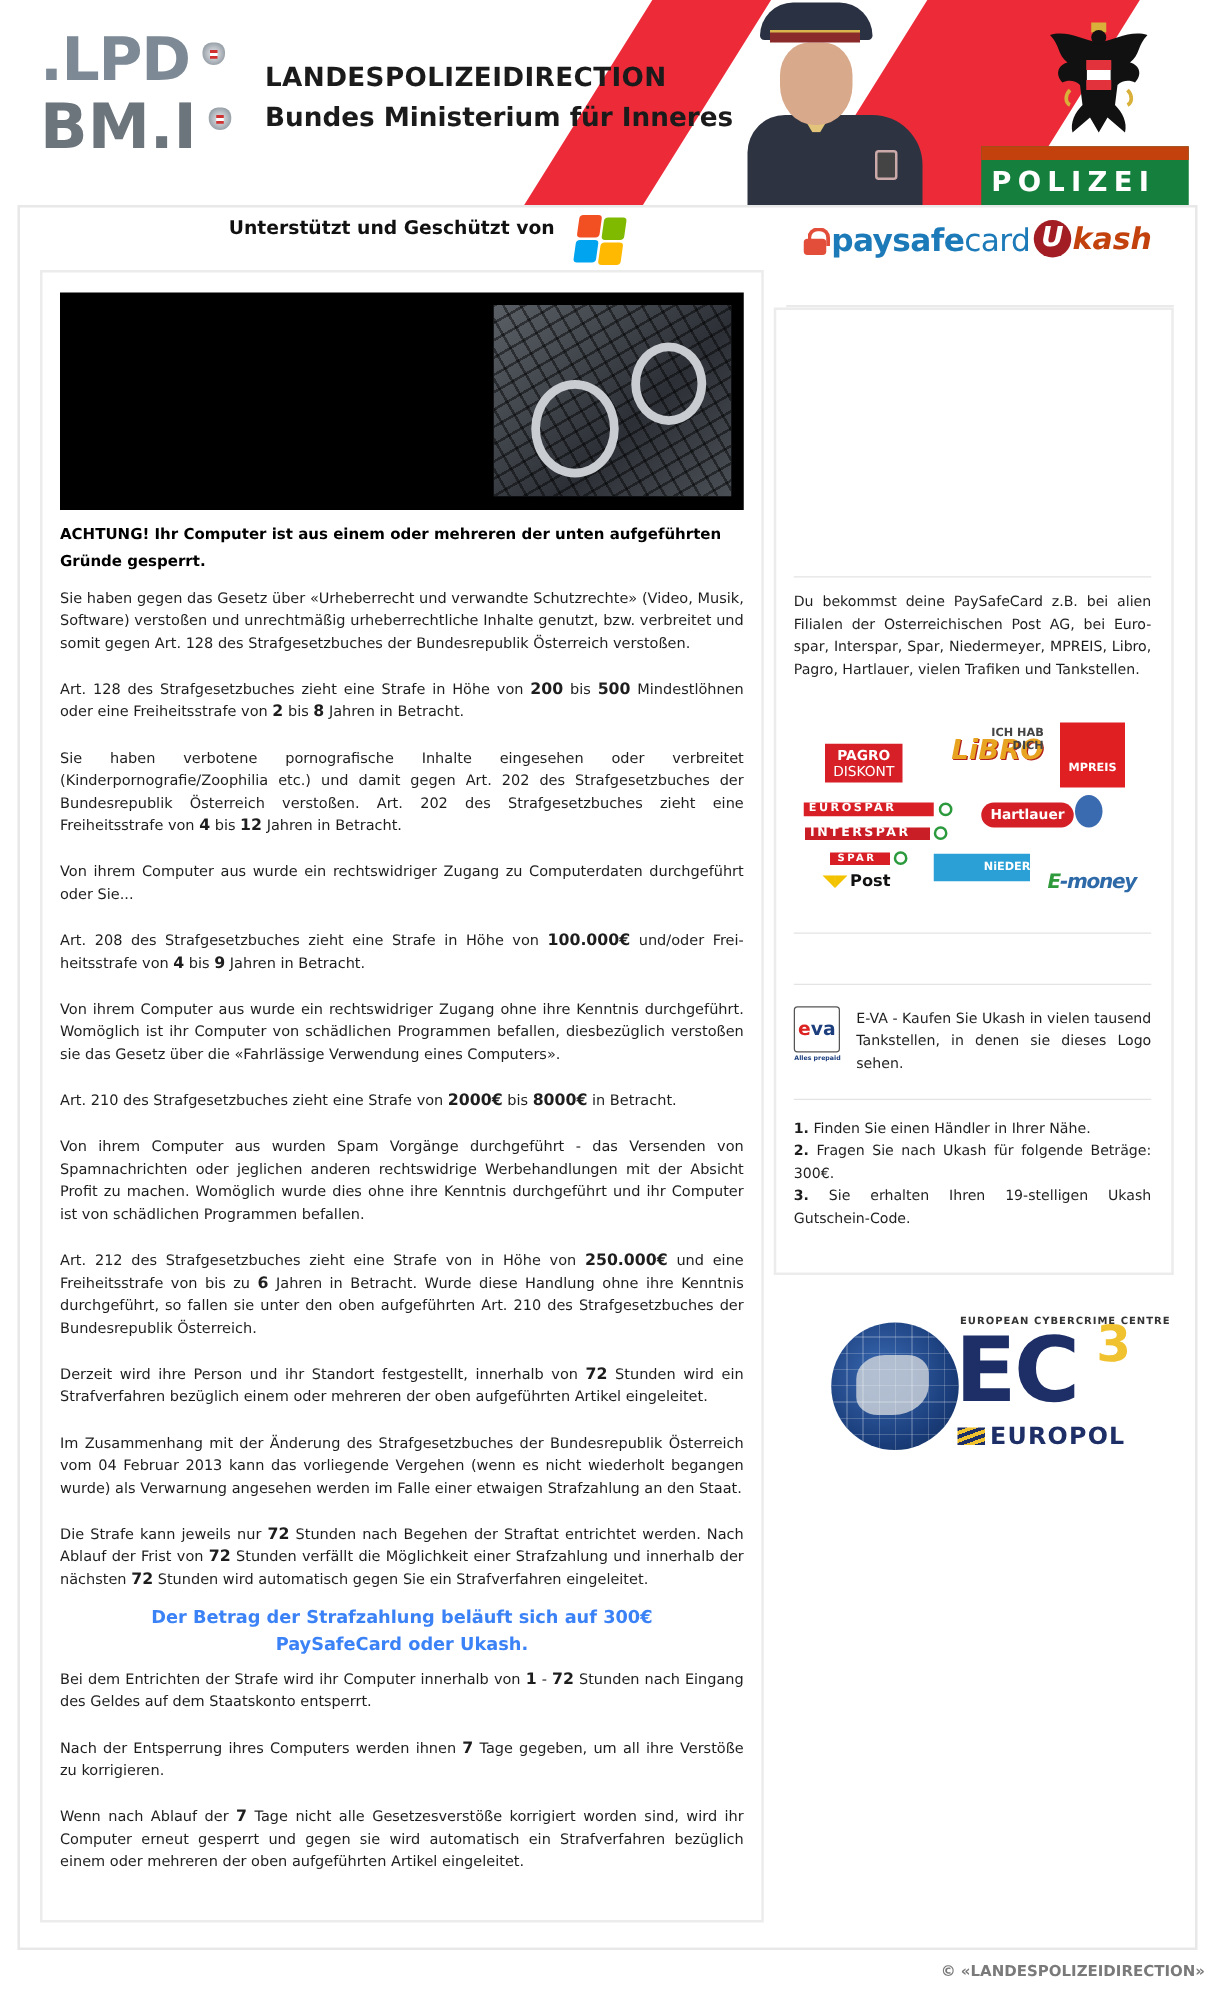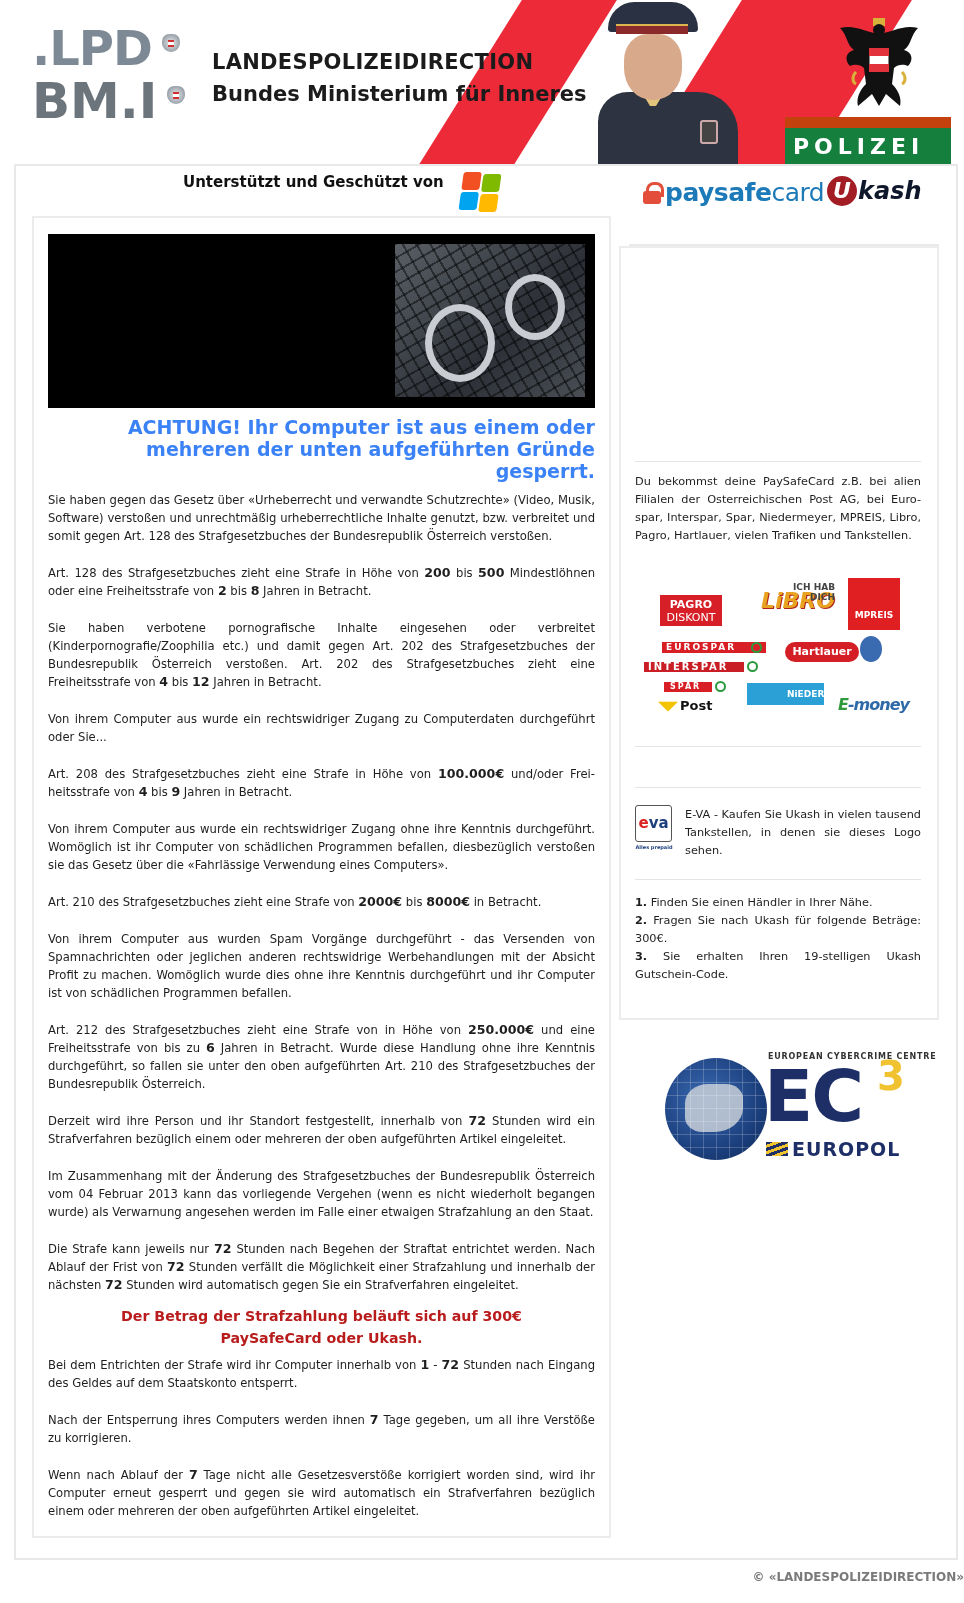"kash" .ukash .k { color: #0f172a -> #c2410c }
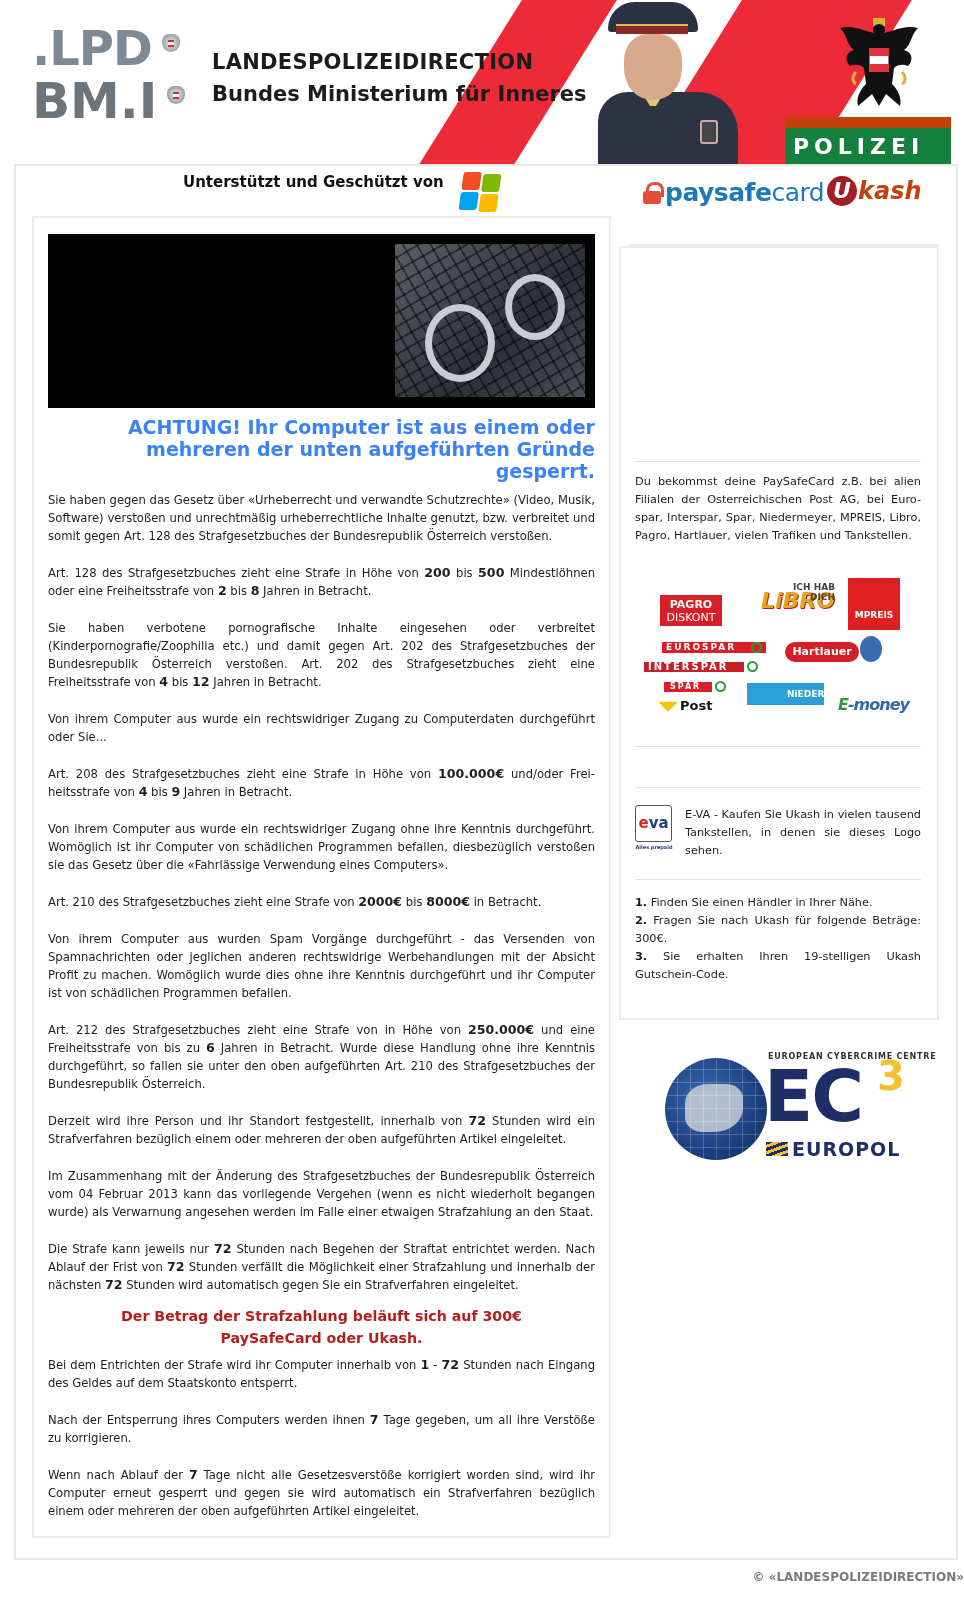"ACHTUNG! Ihr Computer ist aus" .content .alert { color: #3b82f6 -> #000000; font-size: 19px -> 12px; text-align: right -> left }
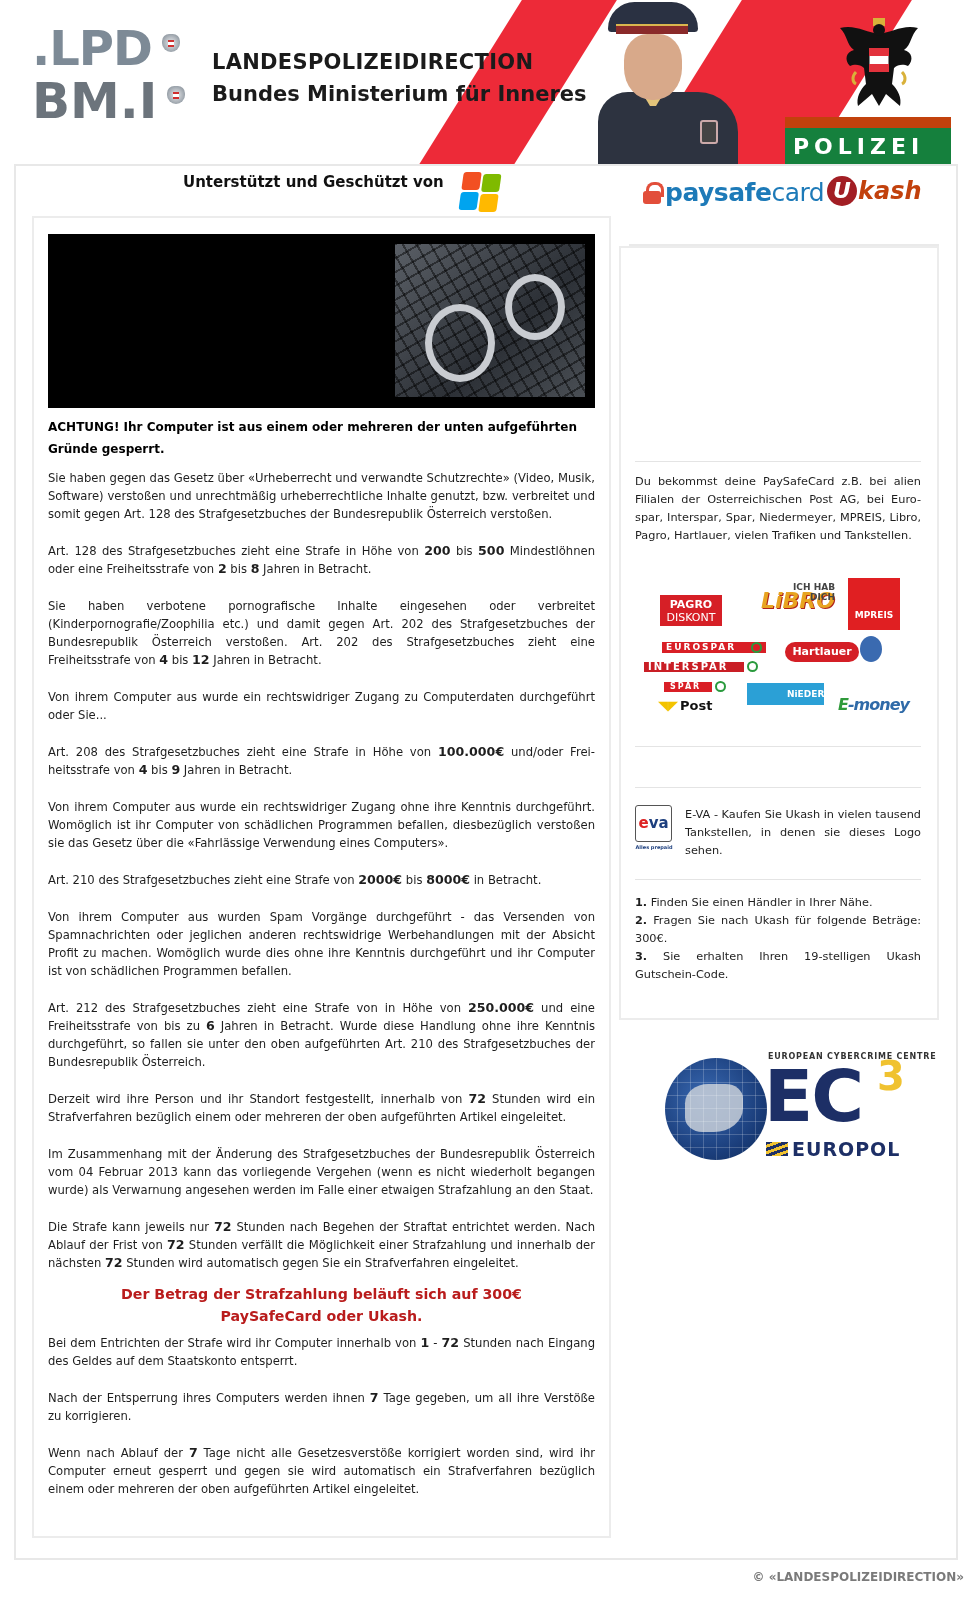"EUROSPAR" .lg.eurospar { margin-left: 19px -> none }
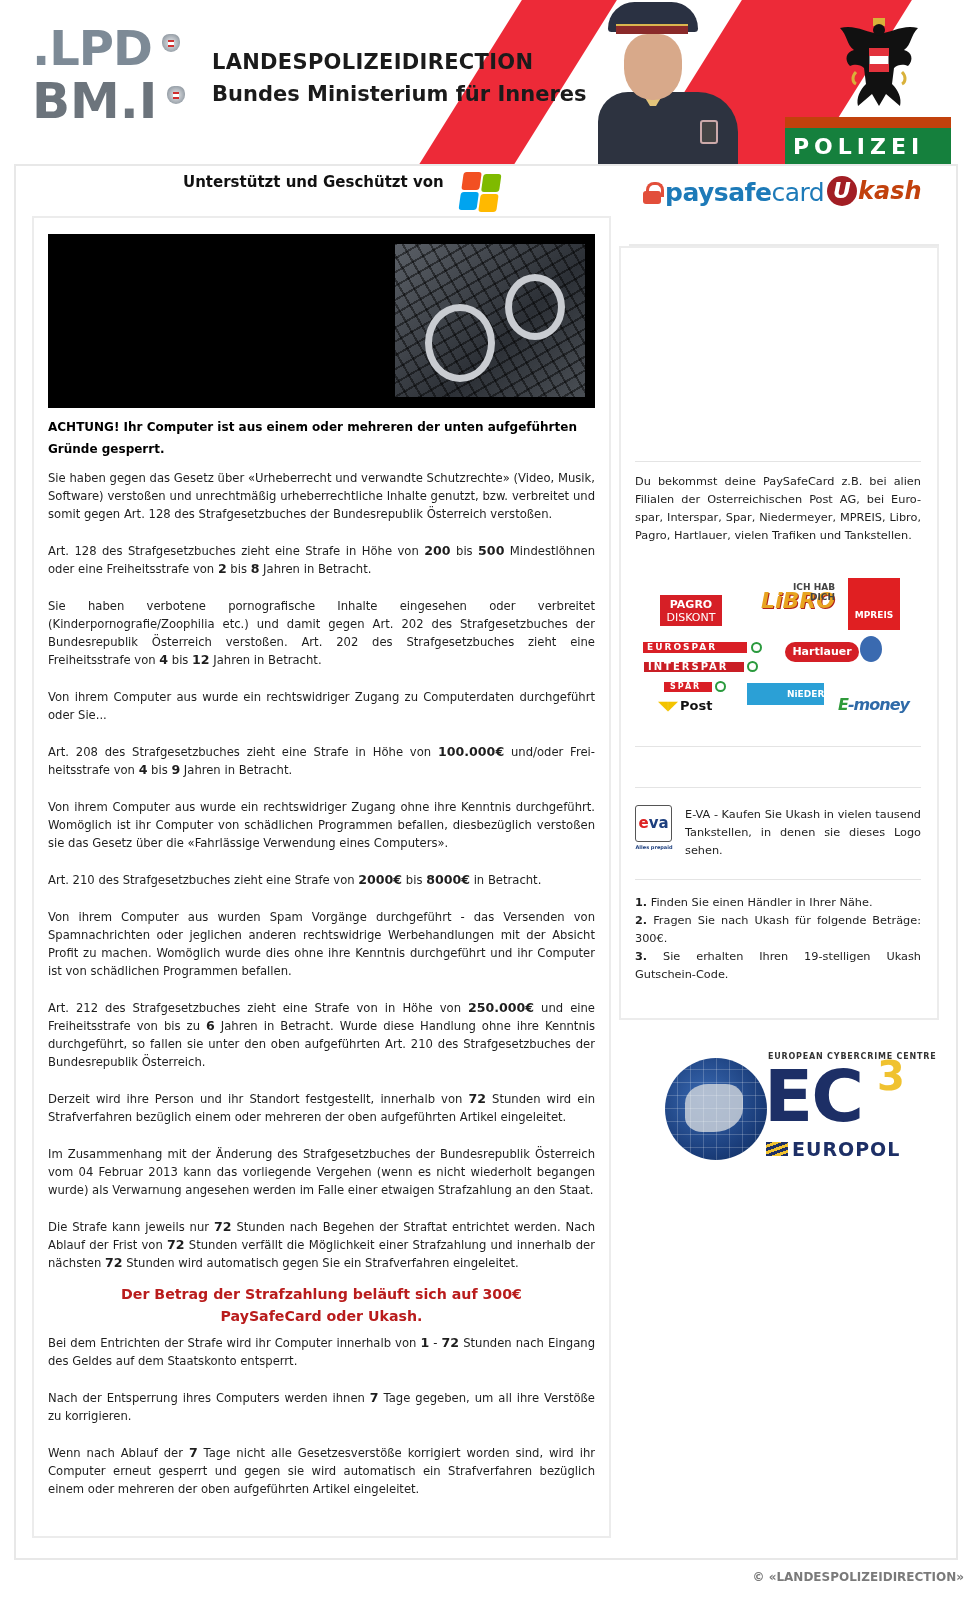"Der Betrag der Strafzahlung beläuft" .content .amount { color: #b91c1c -> #3b82f6 }
